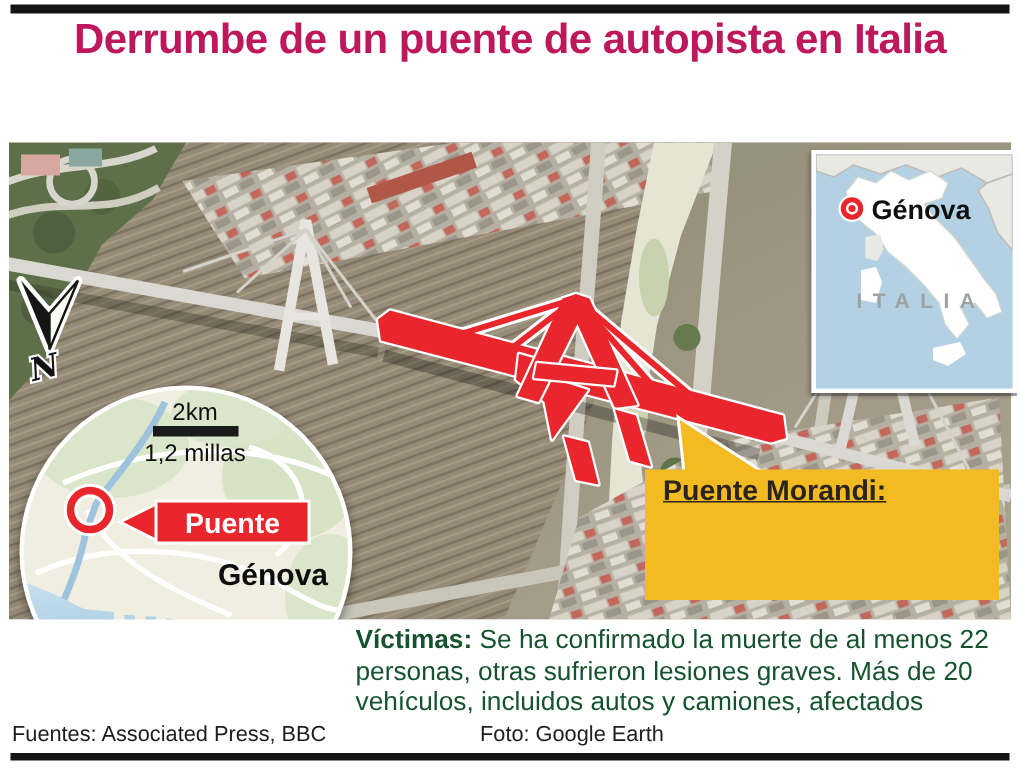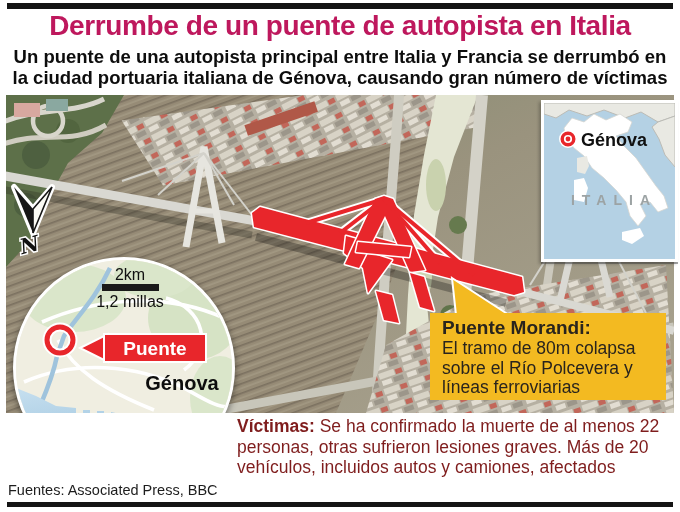"Un puente de una autopista" div.subtitle { html: <div>Un puente de una autopista principal entre Italia y Francia se derrumbó en la ciudad portuaria italiana de Génova, causando gran número de víctimas</div> -> none }
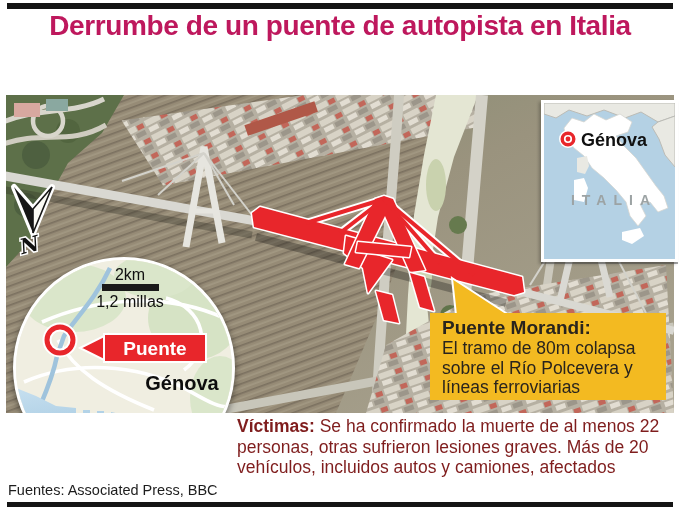"Puente Morandi:" .callout { text-decoration: none -> underline }
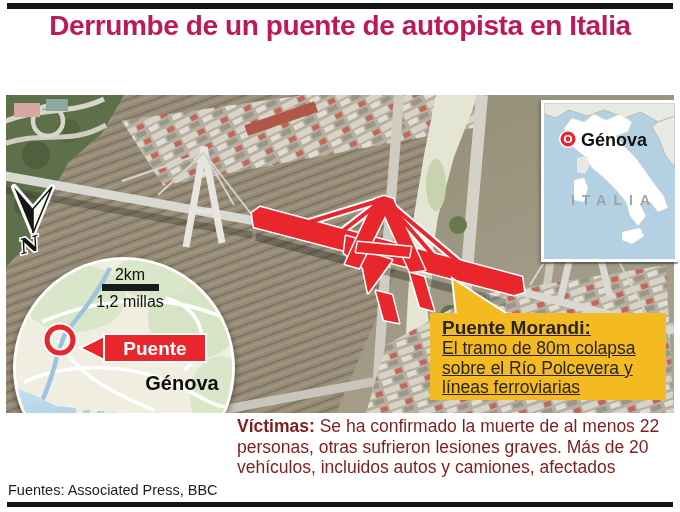"El tramo de 80m colapsa" div.c-body { html: <div>El tramo de 80m colapsa sobre el Río Polcevera y líneas ferroviarias</div> -> none }
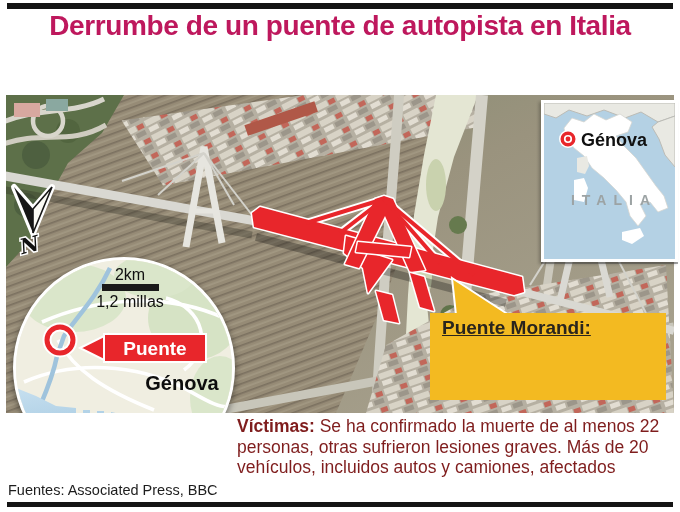"Víctimas: Se ha confirmado la" .victims .v-text { color: #7f1d1d -> #14532d }
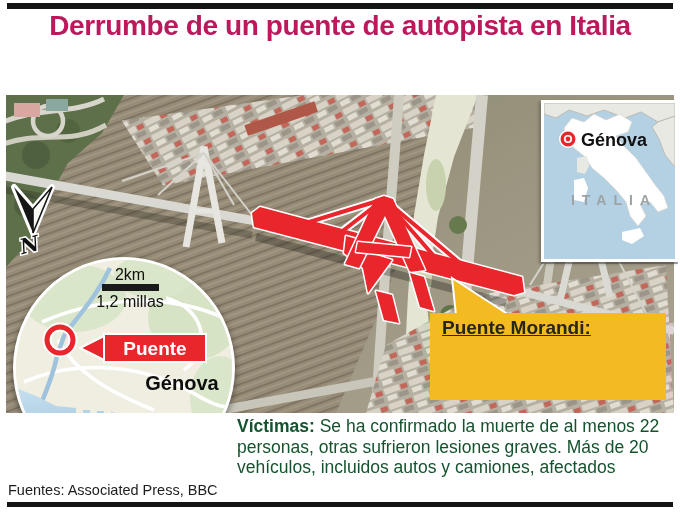"Foto: Google Earth" span.f-center { html: none -> <span>Foto: Google Earth</span> }
